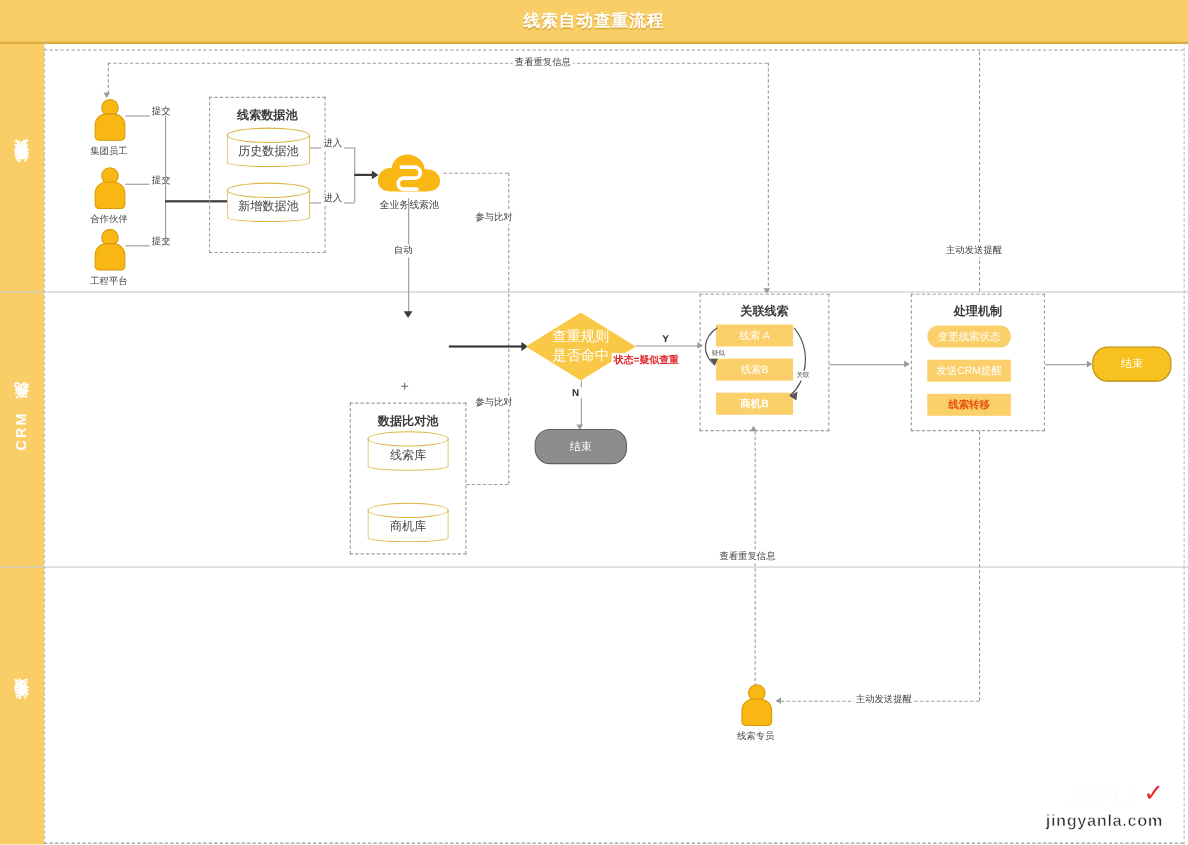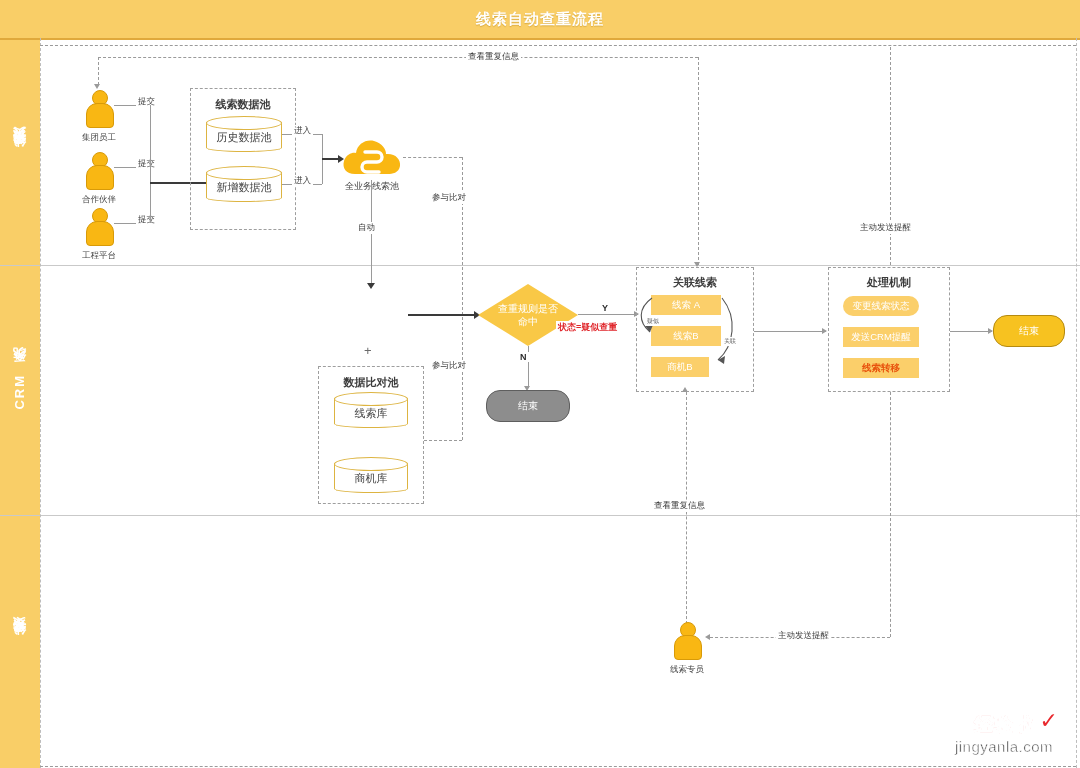"查重规则是否命中" .diamond .lbl { font-size: 10px -> 13px }
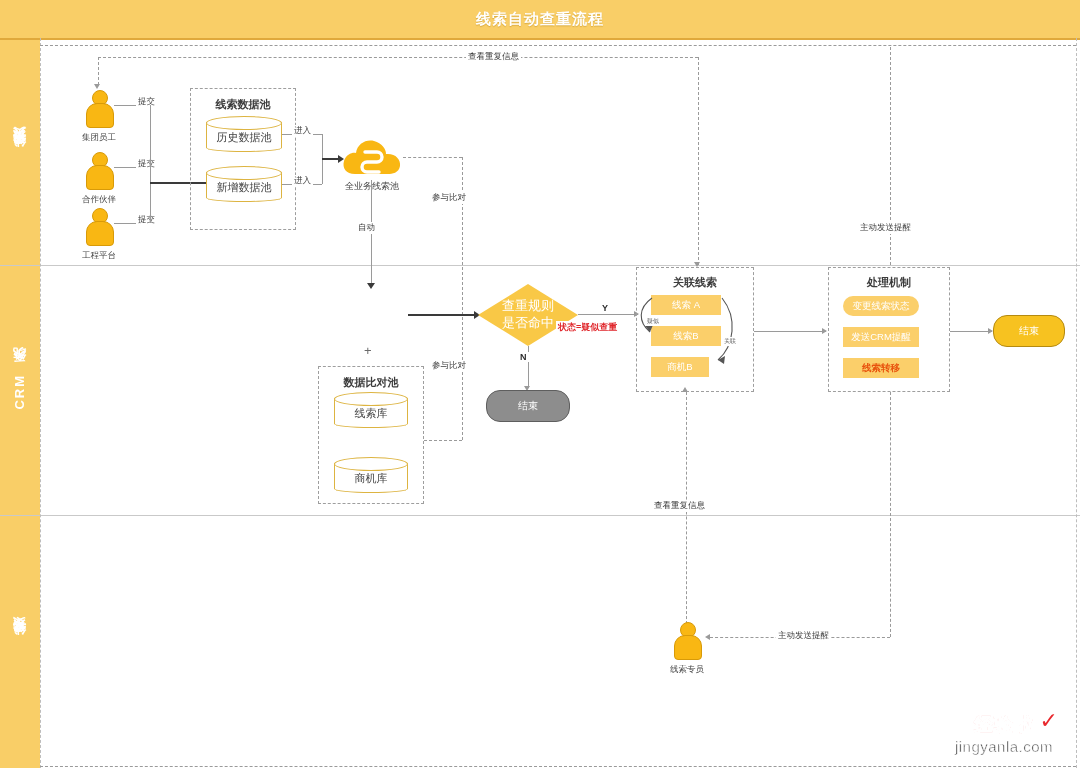"商机B" div.chip { font-weight: none -> bold; width: 58px -> 70px }
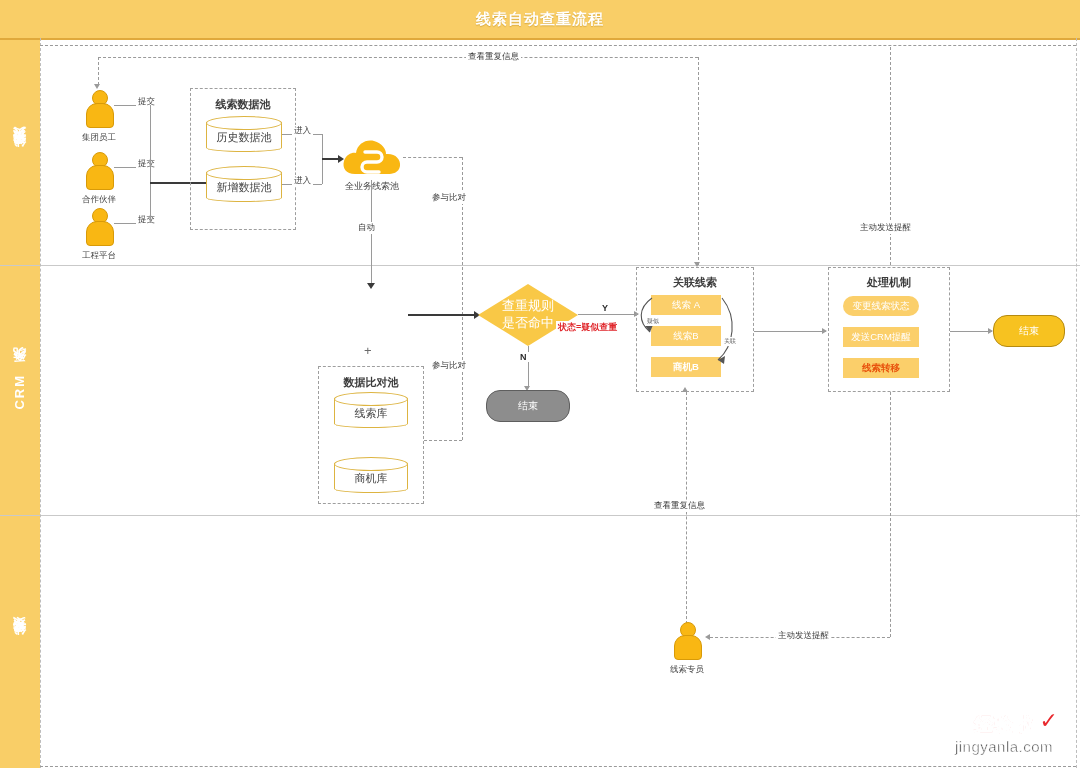"jingyanla.com" .wm .l2 { font-weight: normal -> bold }
